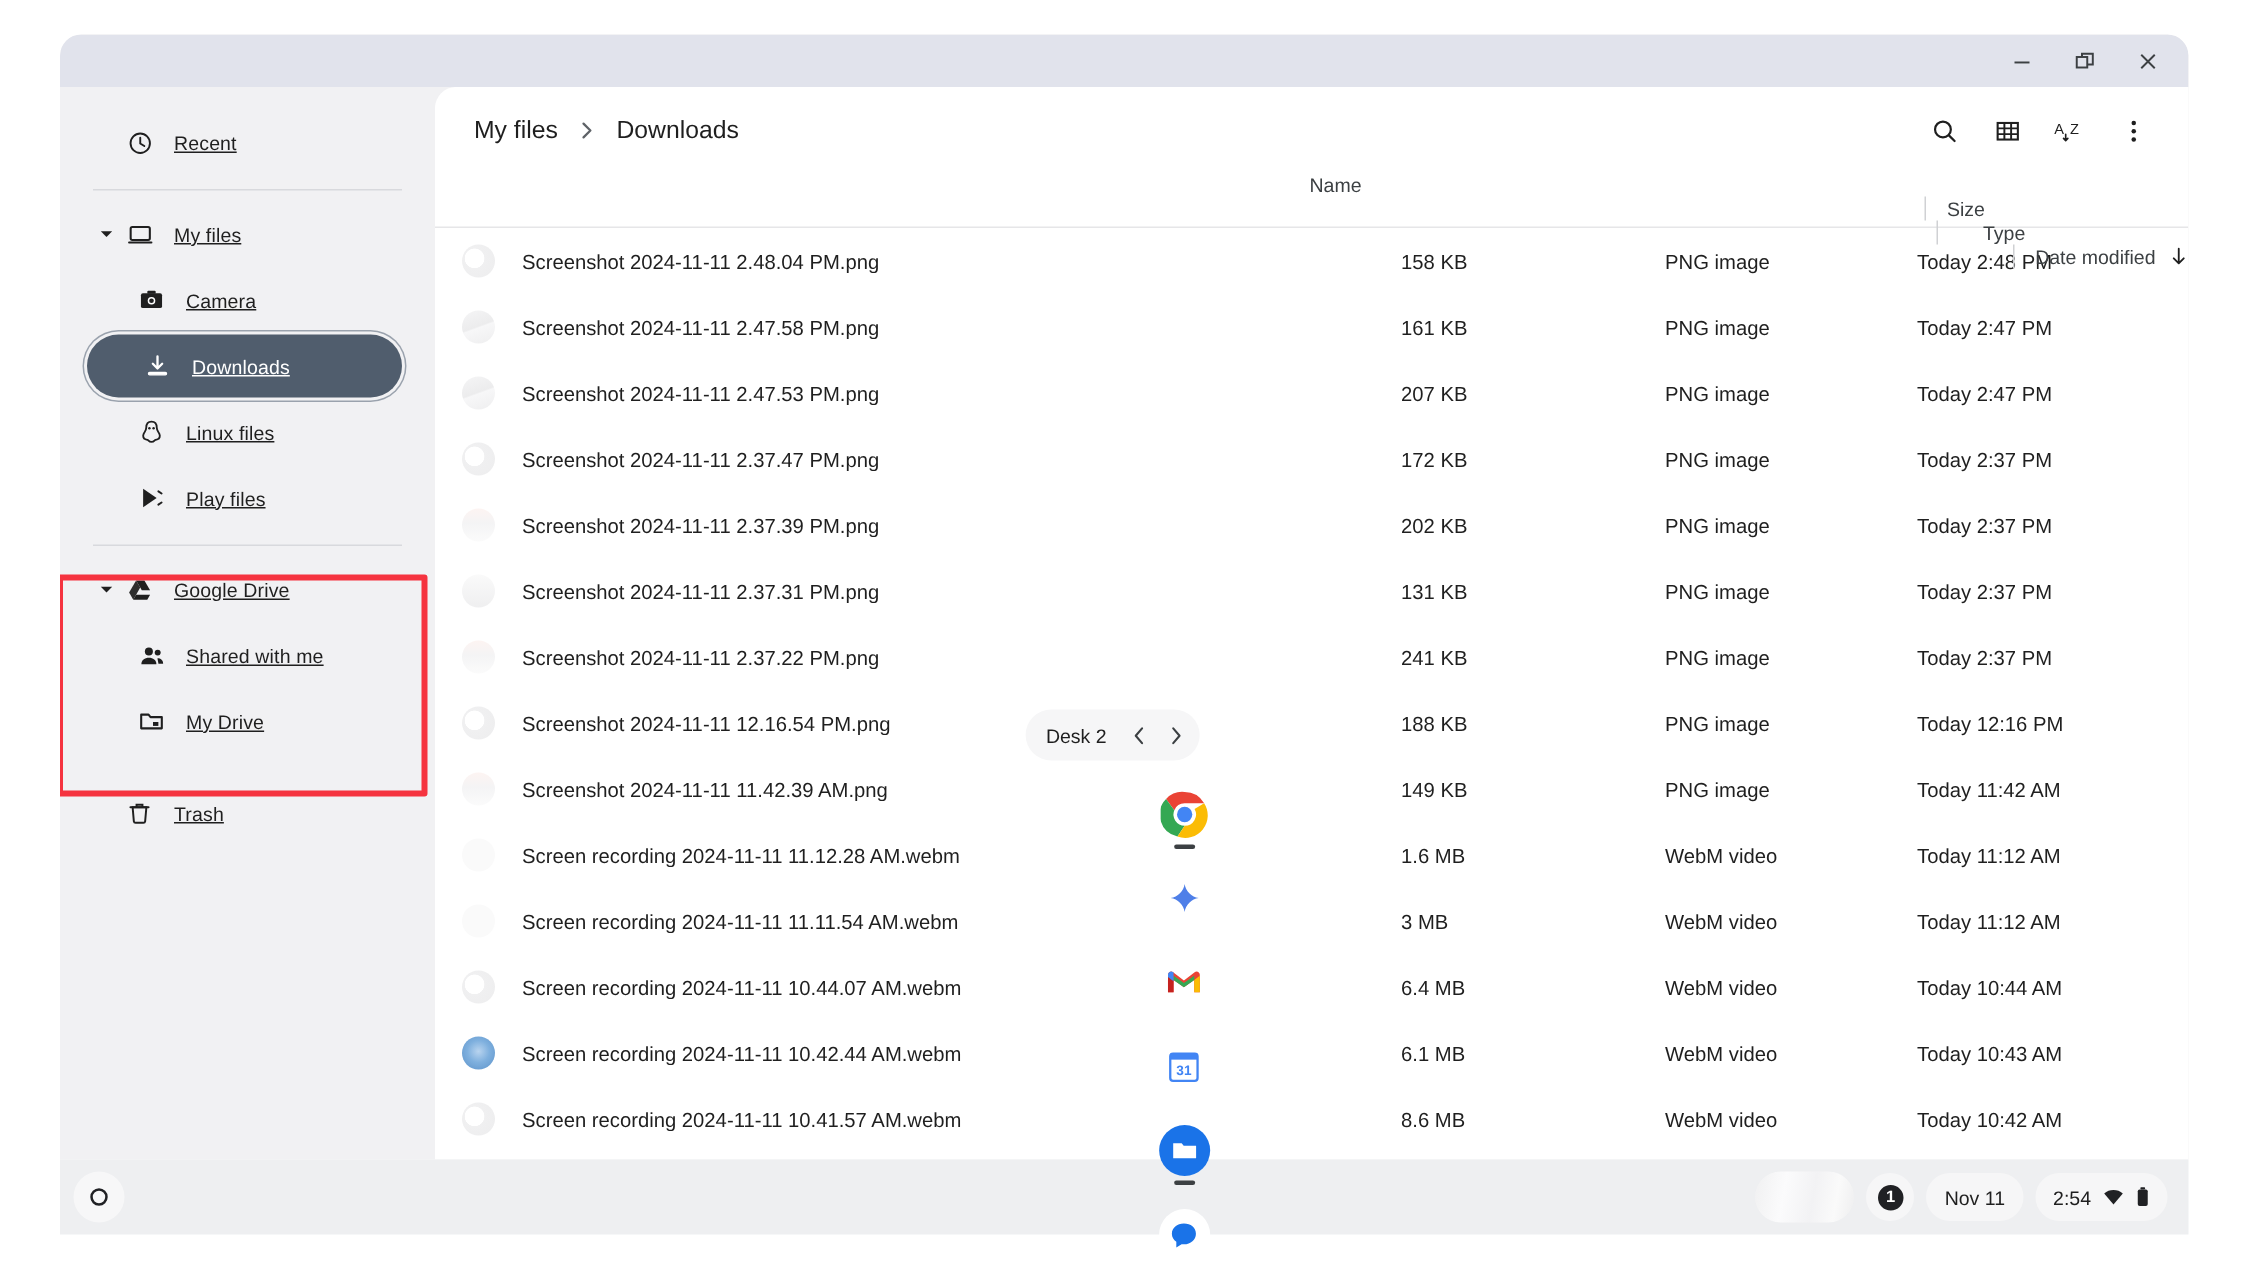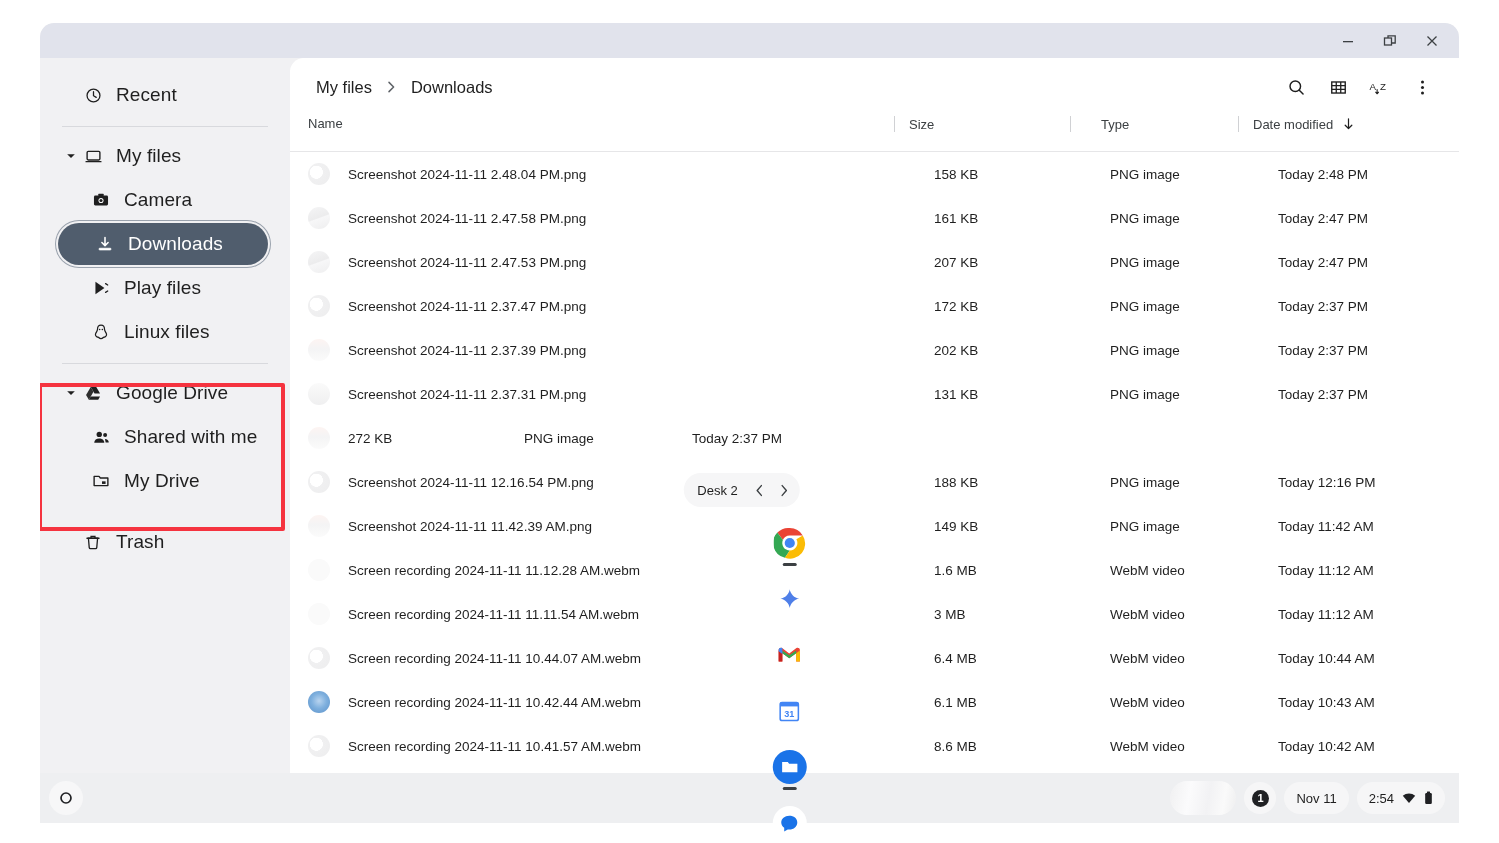"Recent" .nav-row { font-size: 19px -> 13px; text-decoration: none -> underline }
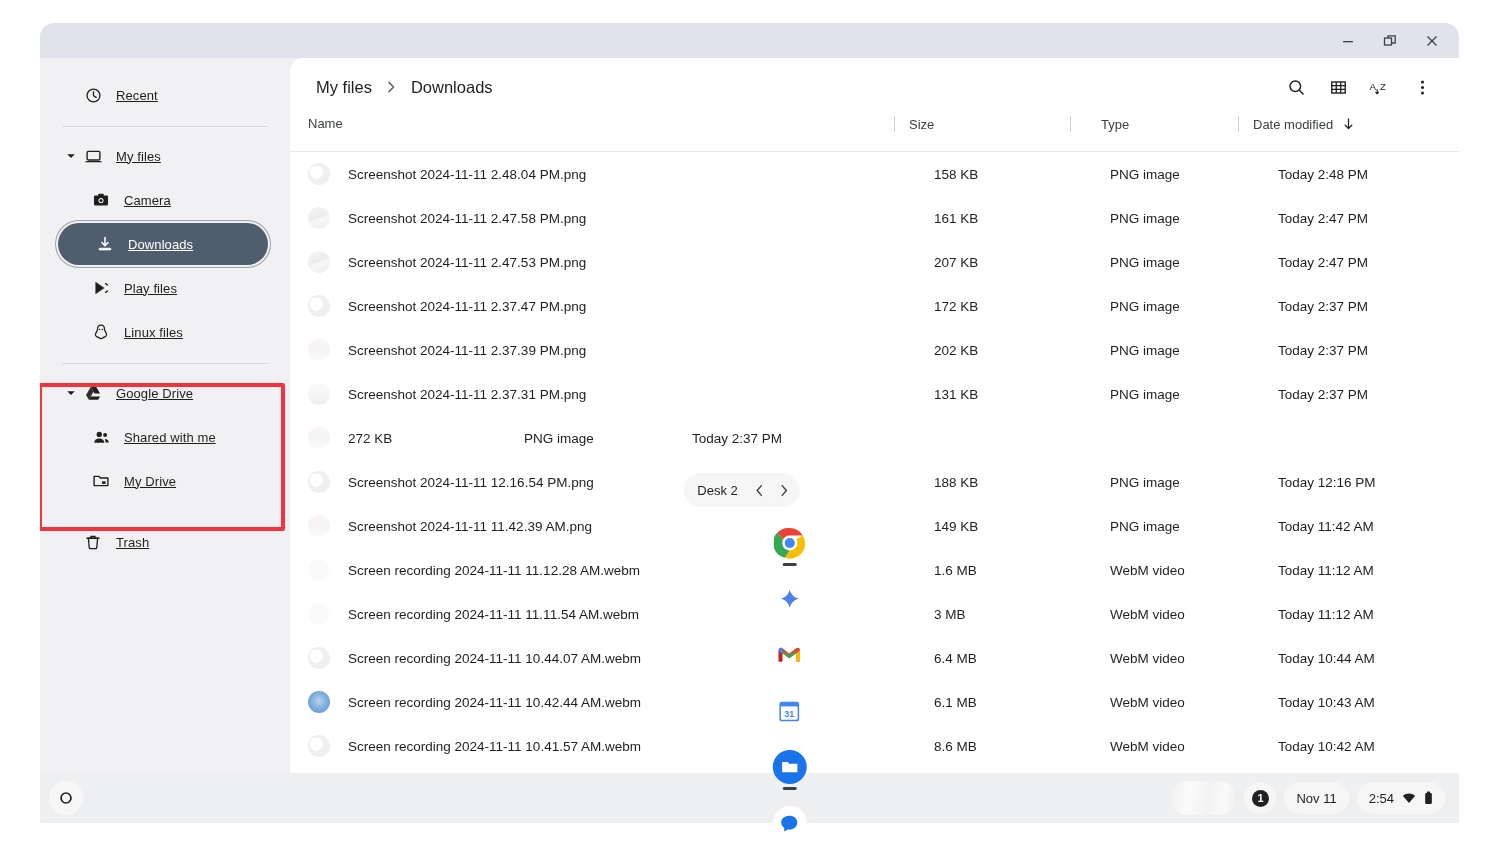"Name" #colhead { align-items: flex-start -> flex-end; flex-direction: none -> column }
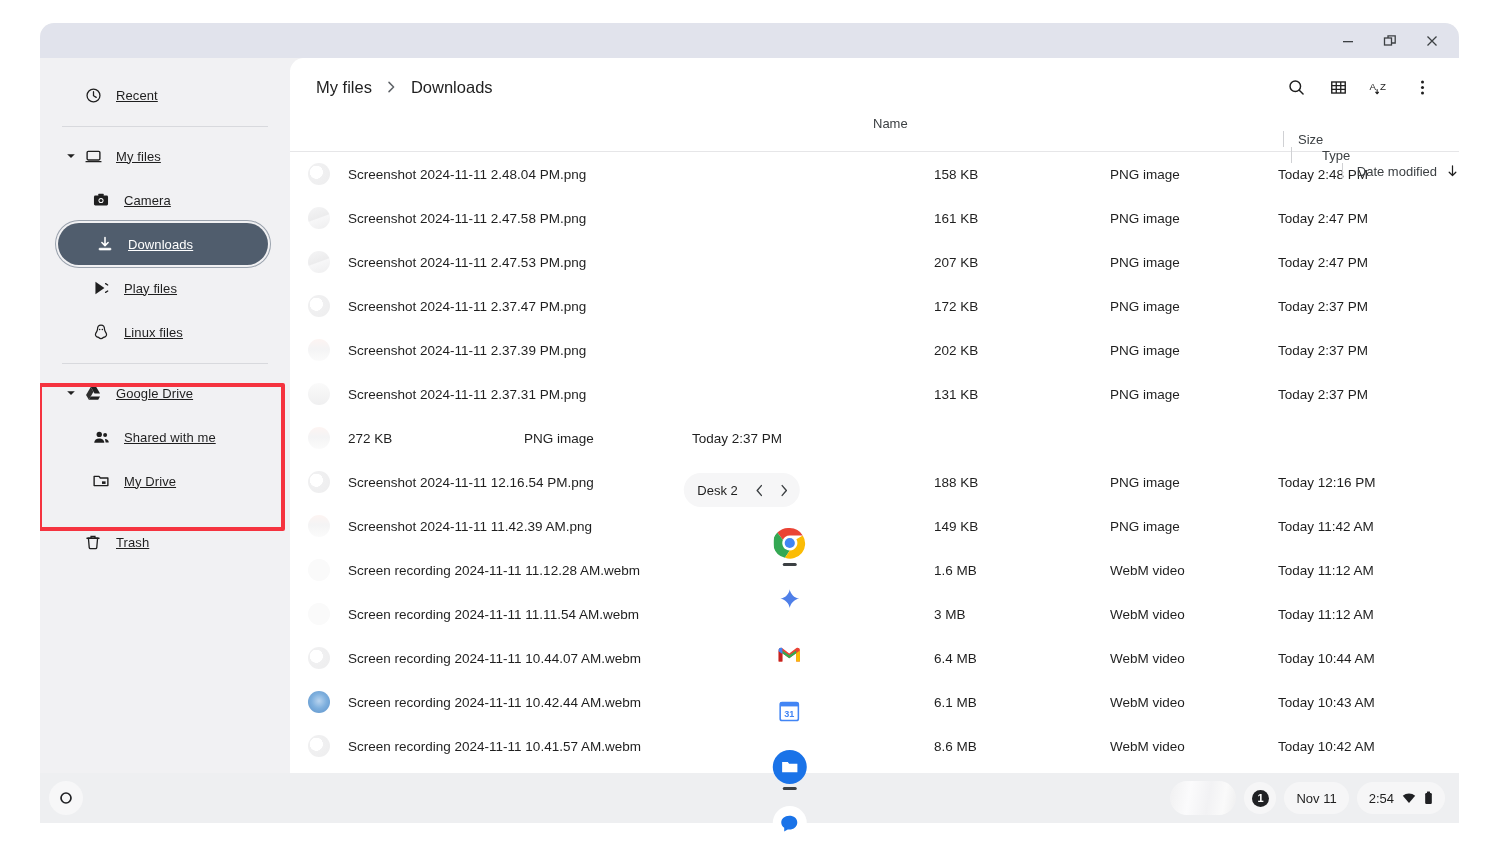"Play files" div.nav-row { order: before "Linux files" -> after "Linux files" }
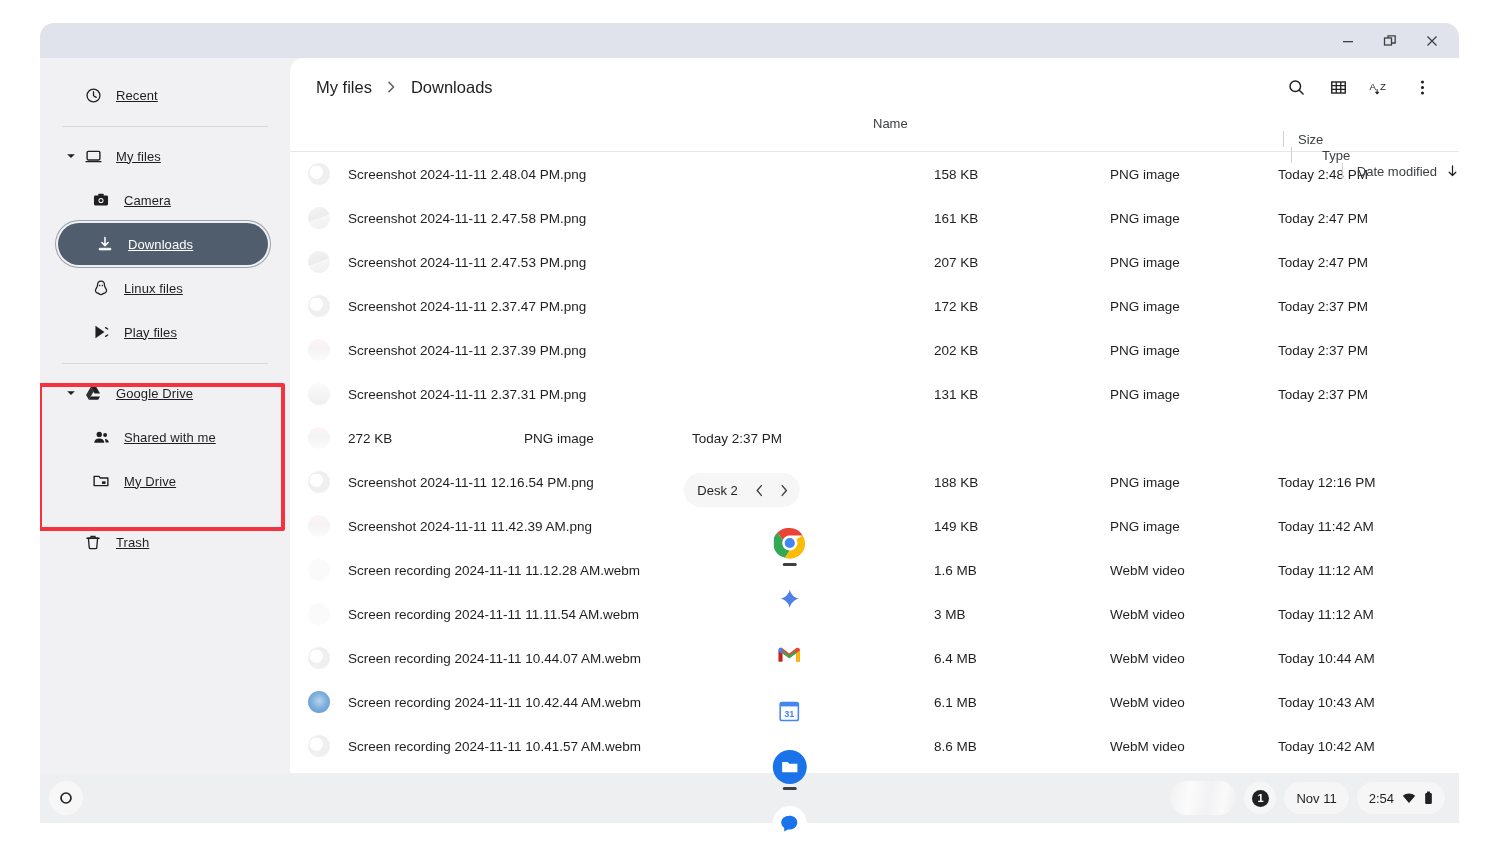"Screenshot 2024-11-11 2.37.22 PM.png" span.c-name { html: none -> <span>Screenshot 2024-11-11 2.37.22 PM.png</span> }
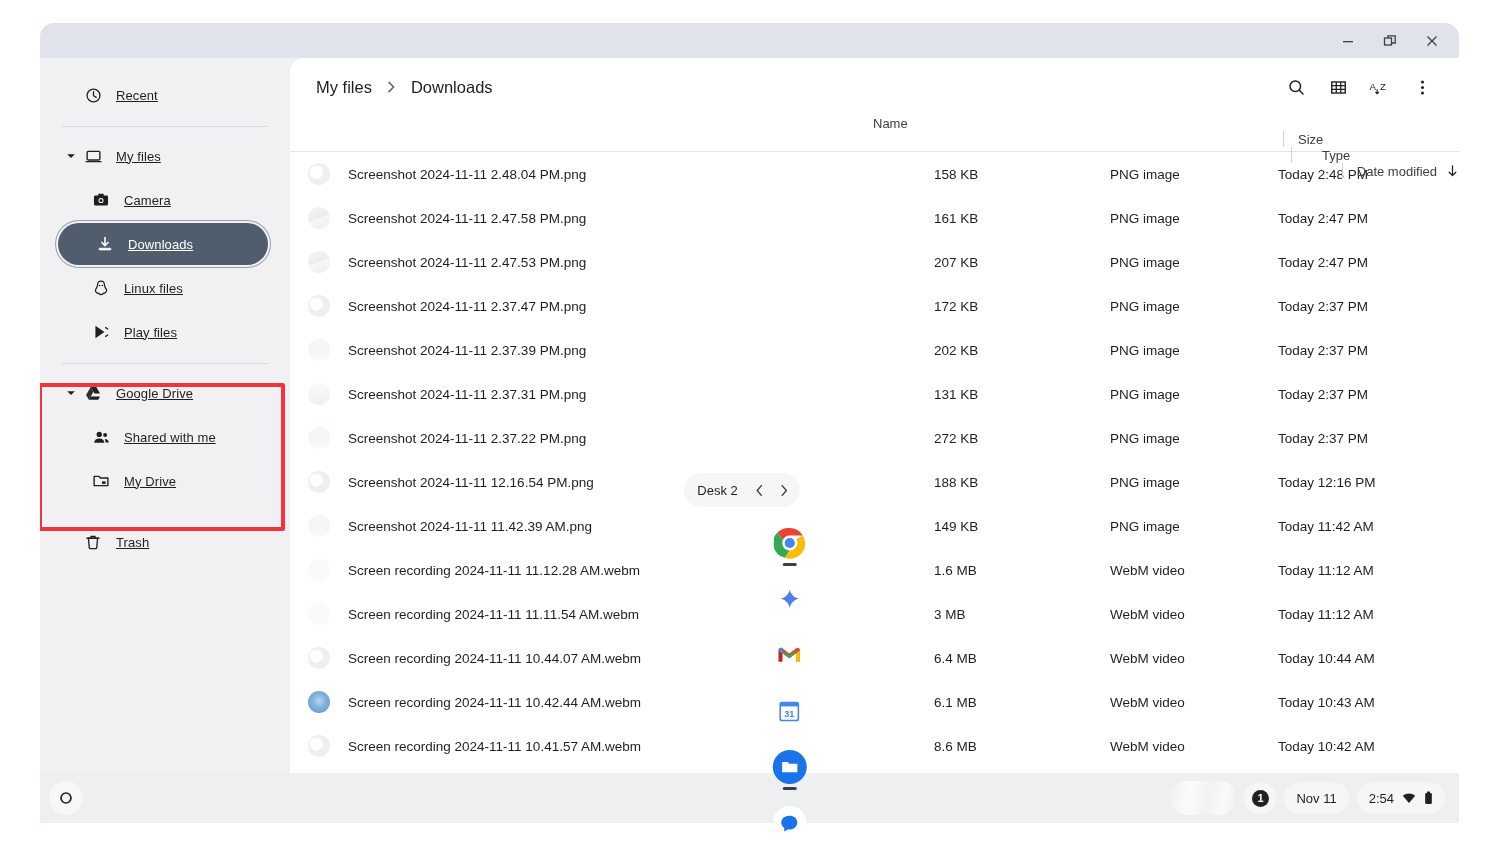"272 KB" span.c-size { text: 272 -> 241 }
